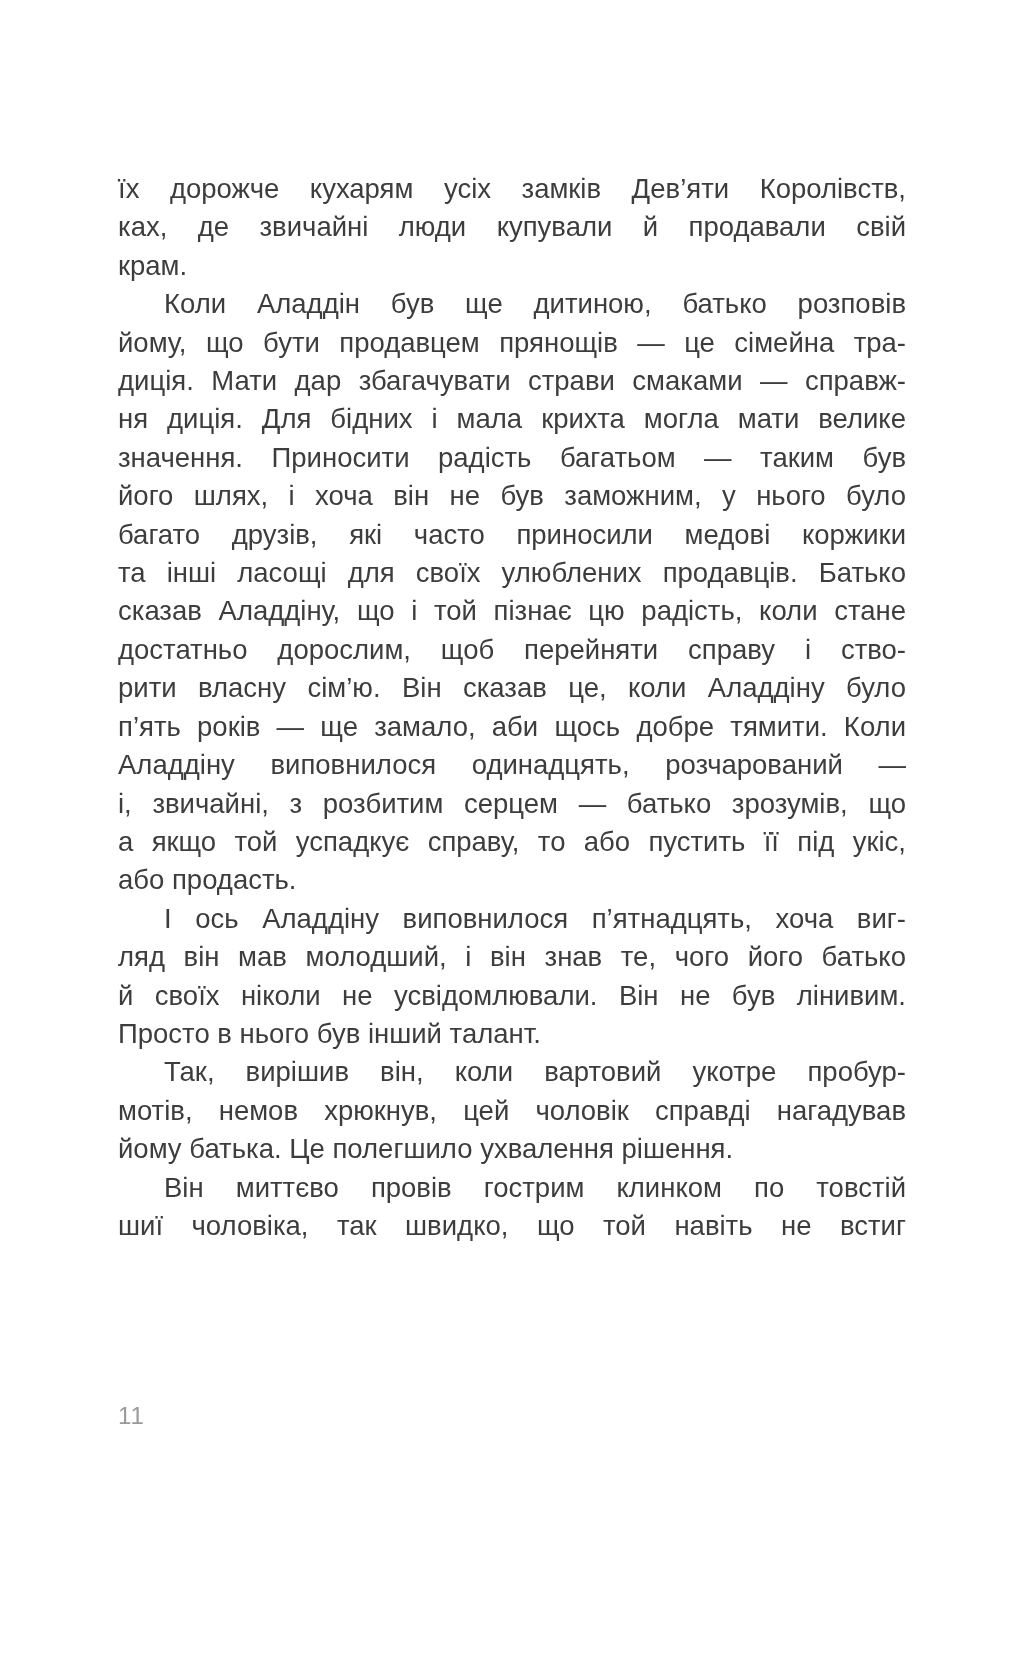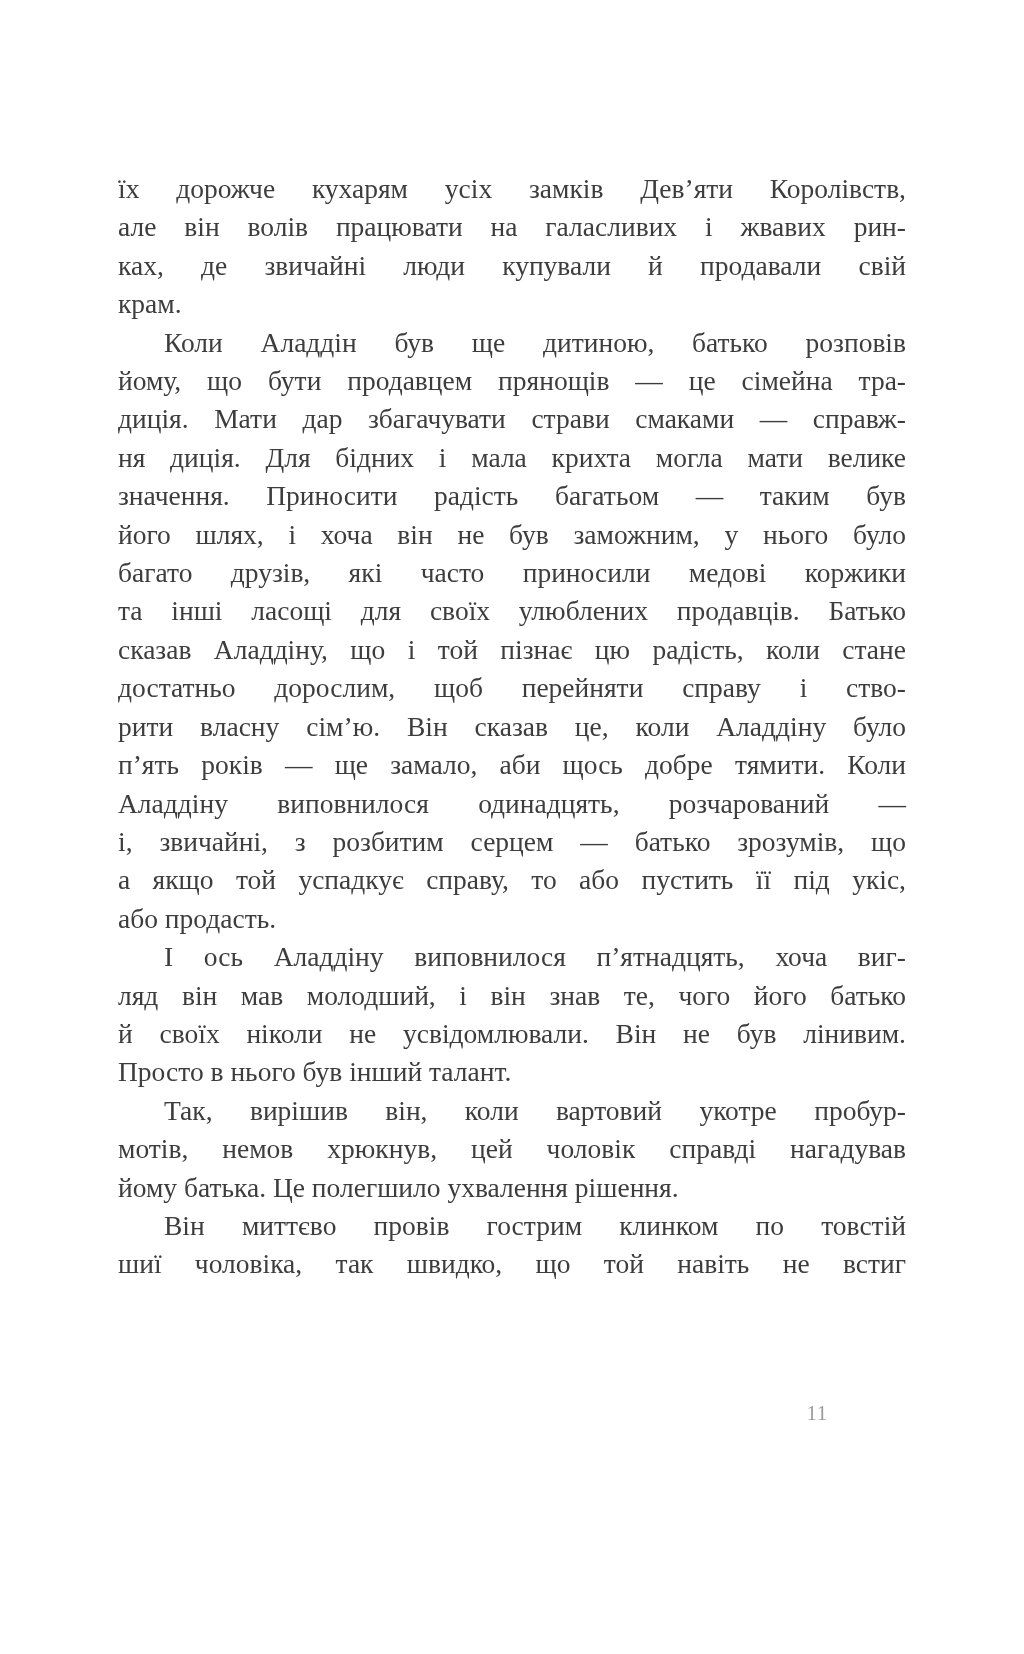"їх дорожче кухарям усіх замків" .page { font-family: Liberation Serif, serif -> Liberation Sans, sans-serif }
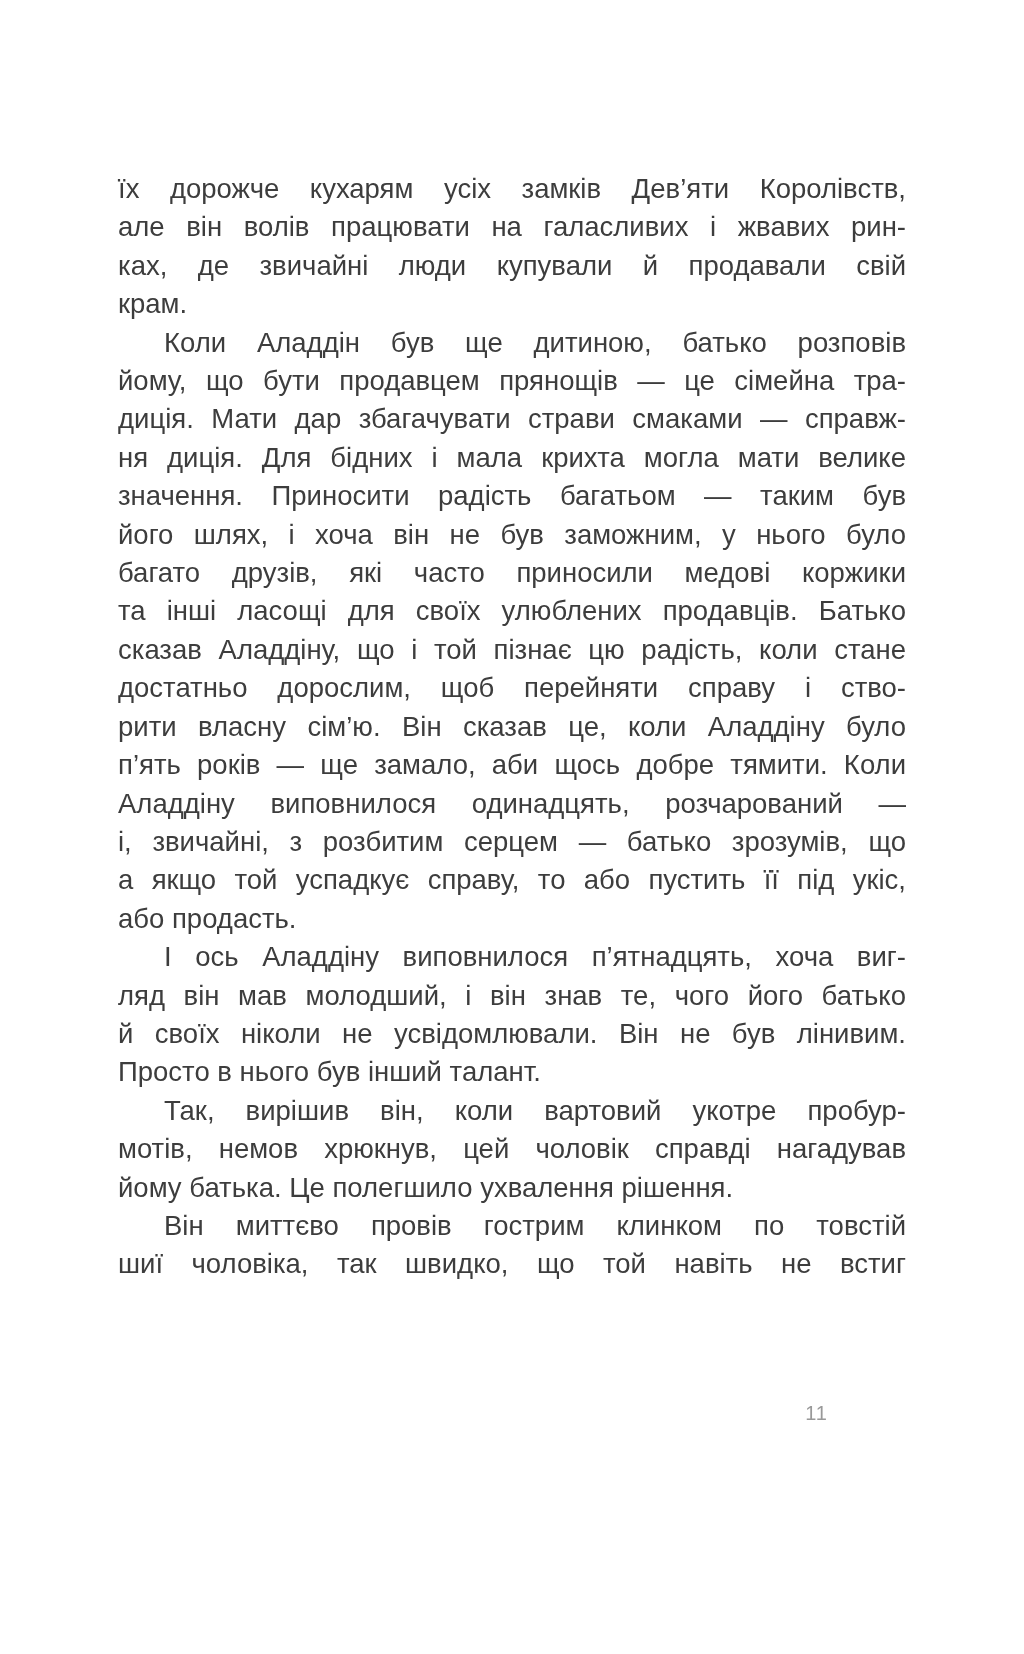"але він волів працювати на" div.line { html: <div>але він волів працювати на галасливих і жвавих рин-</div> -> none }
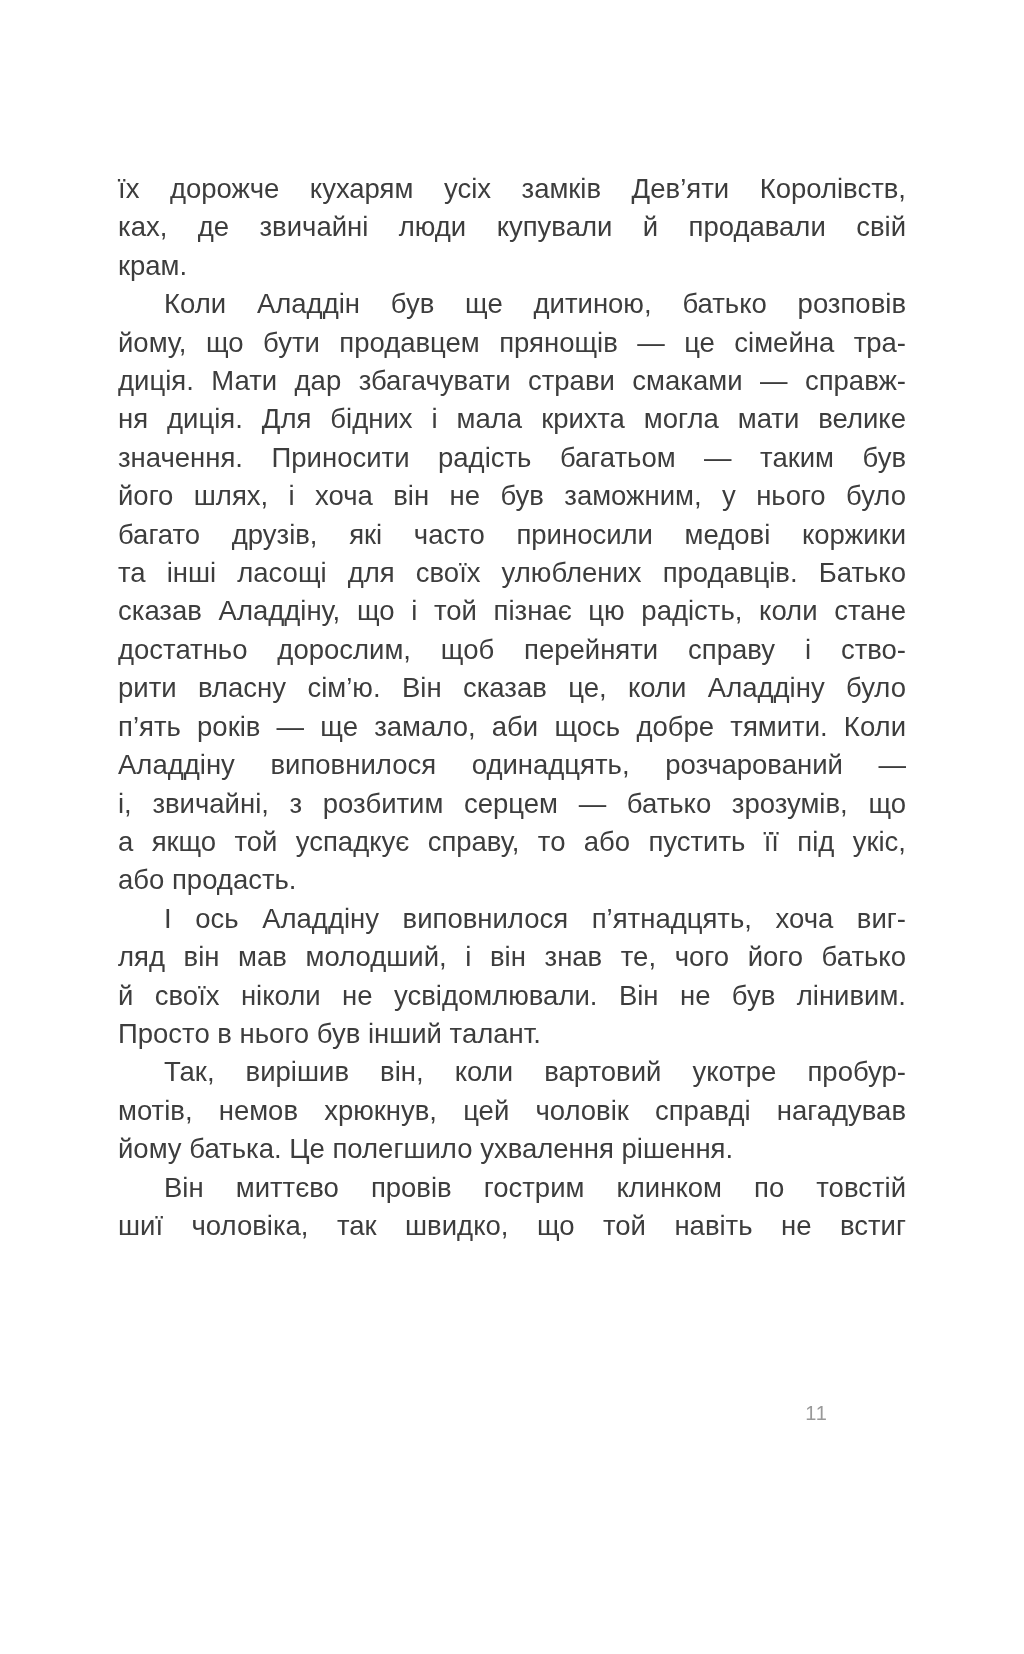"11" .page-number { font-size: 20px -> 24px; text-align: right -> left }
